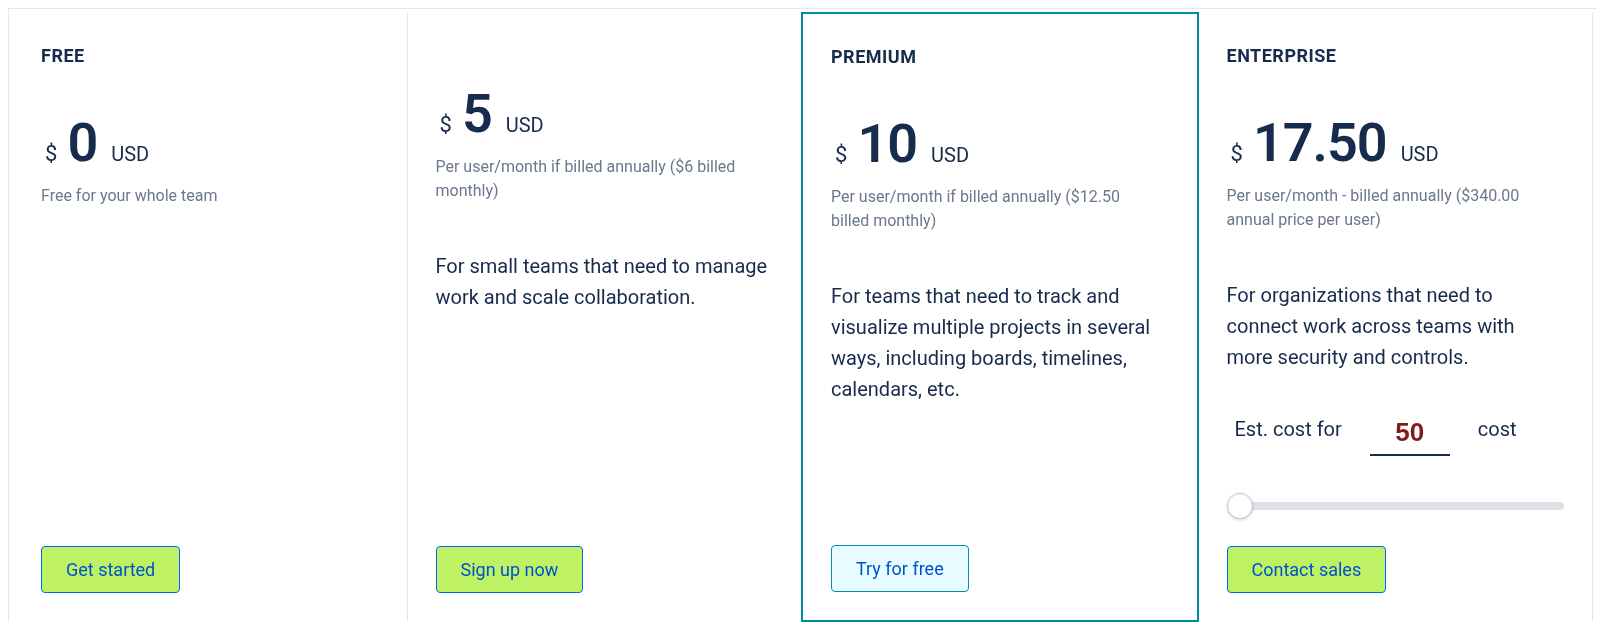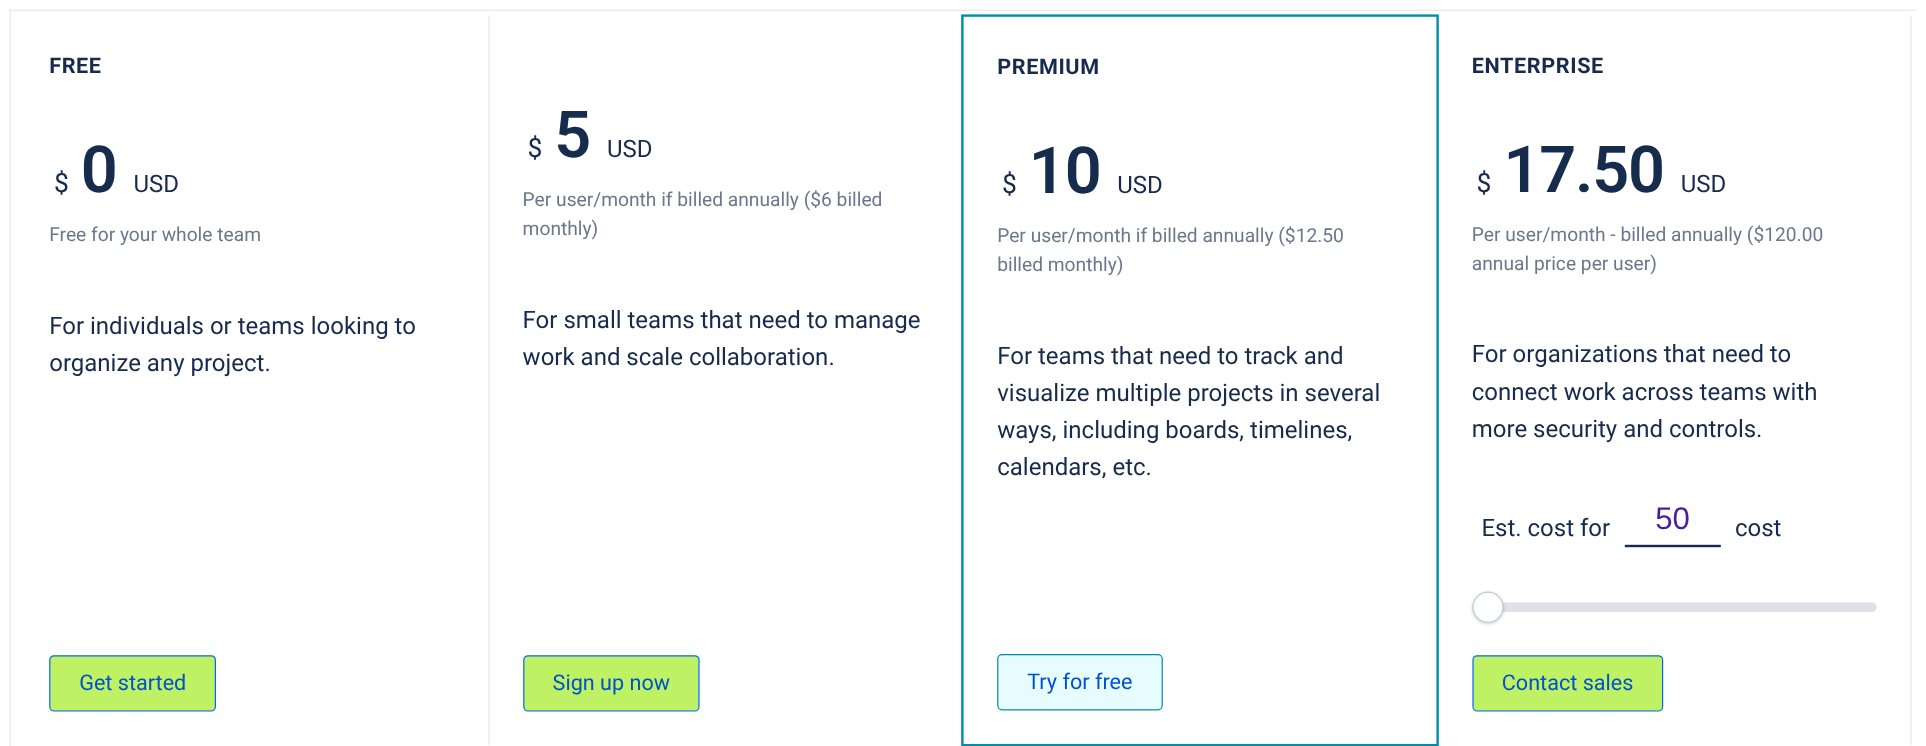"Per user/month - billed annually" div.price-sub { text: $120.00 -> $340.00 }
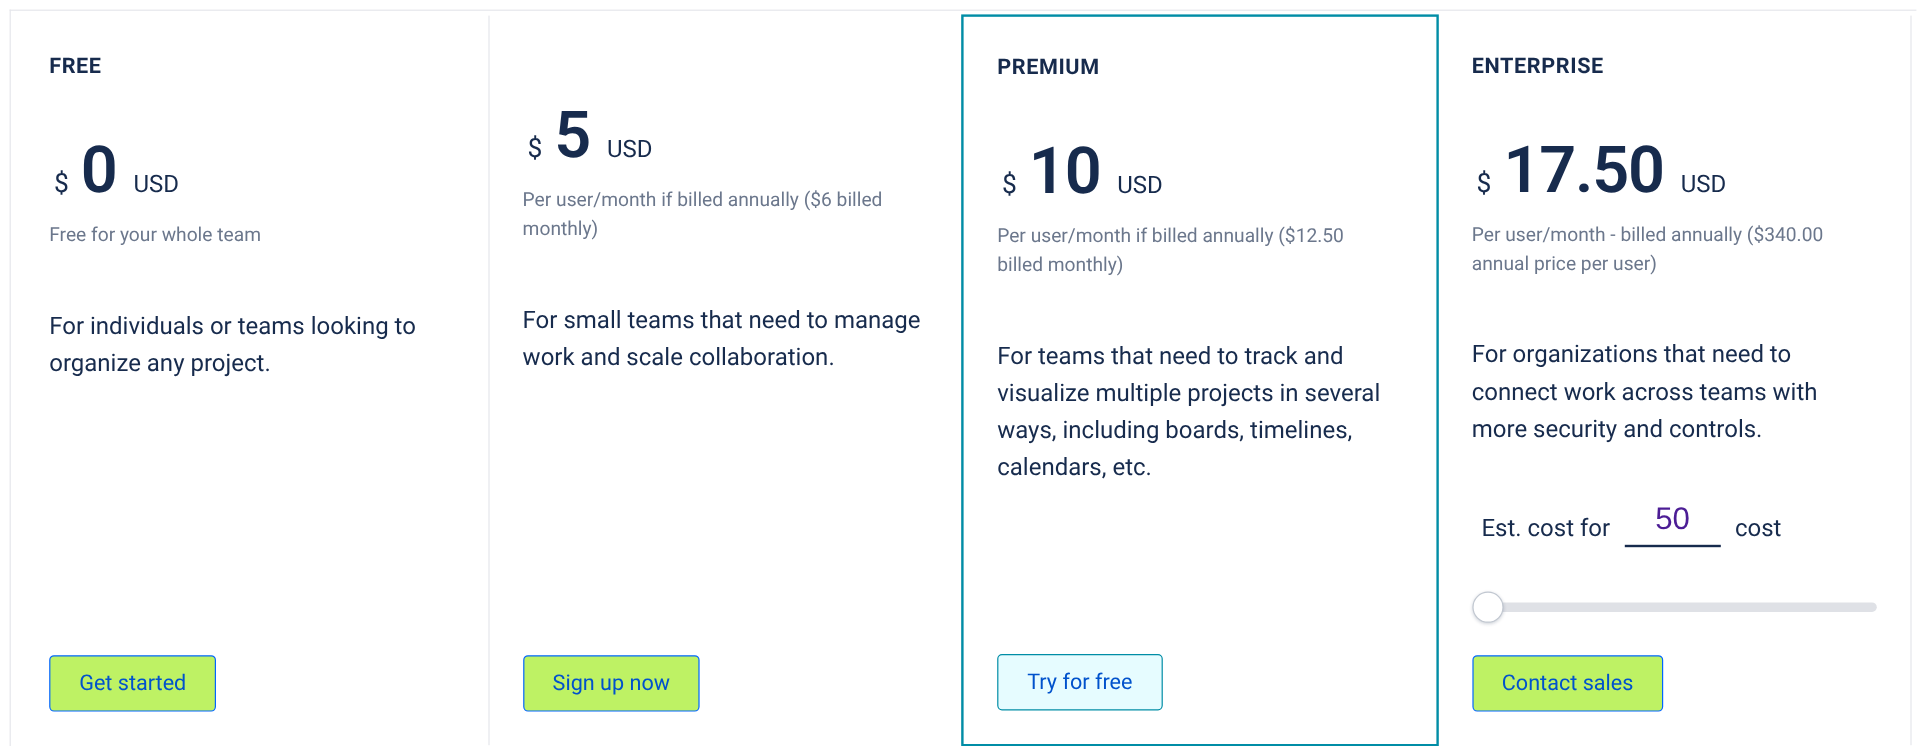"For individuals or teams looking" div.plan-desc { html: <div>For individuals or teams looking to organize any project.</div> -> none }
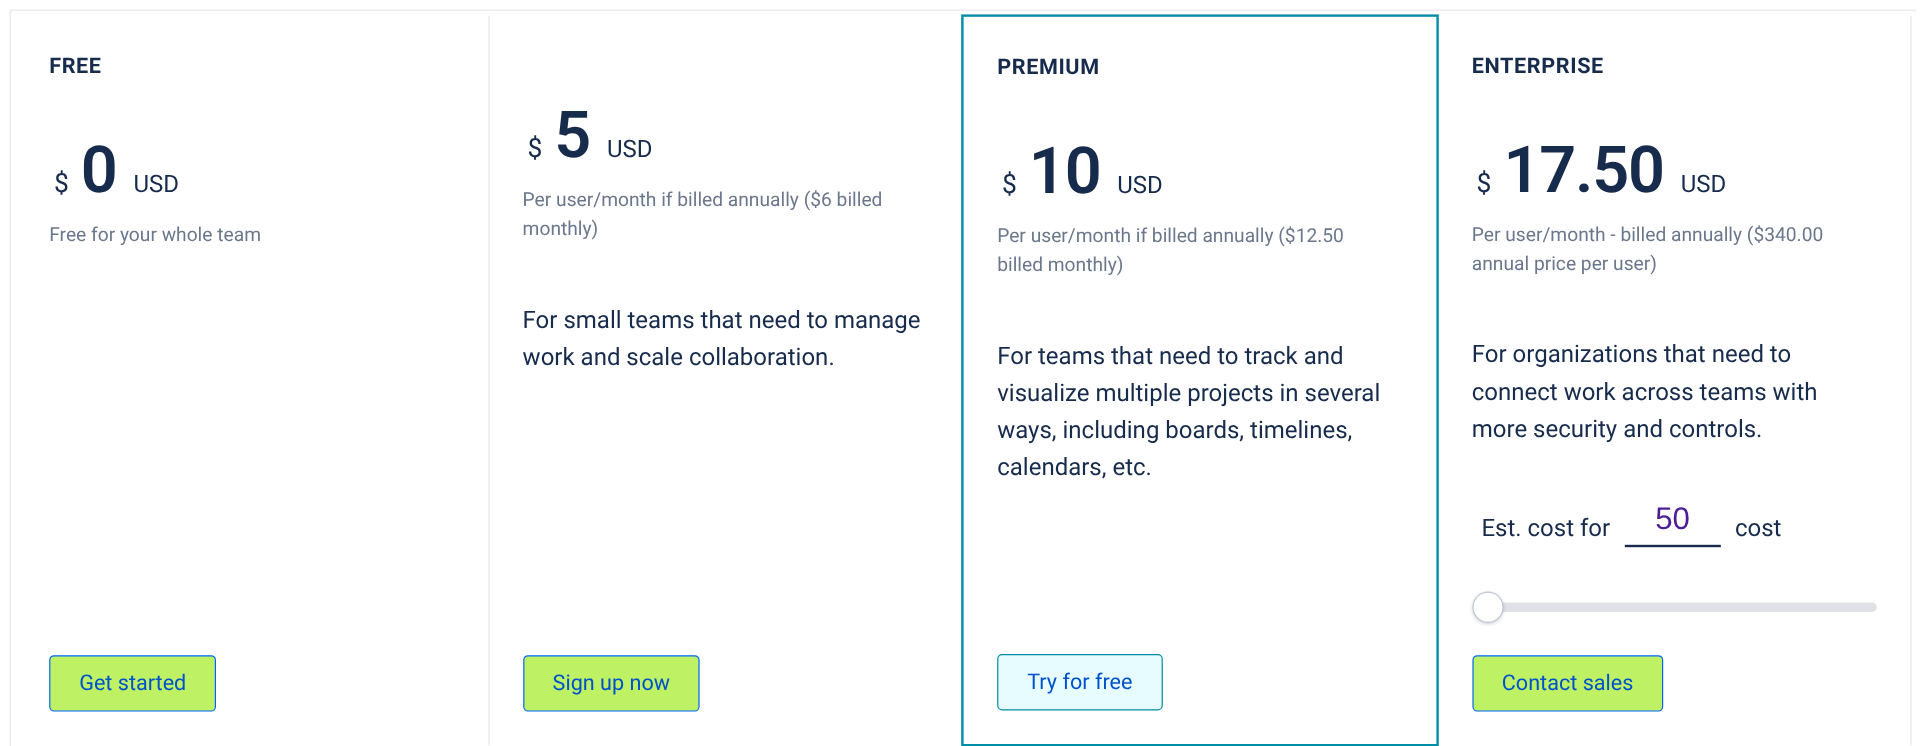"Est. cost for" .est-line { align-items: flex-end -> none; gap: 8px -> 24px }
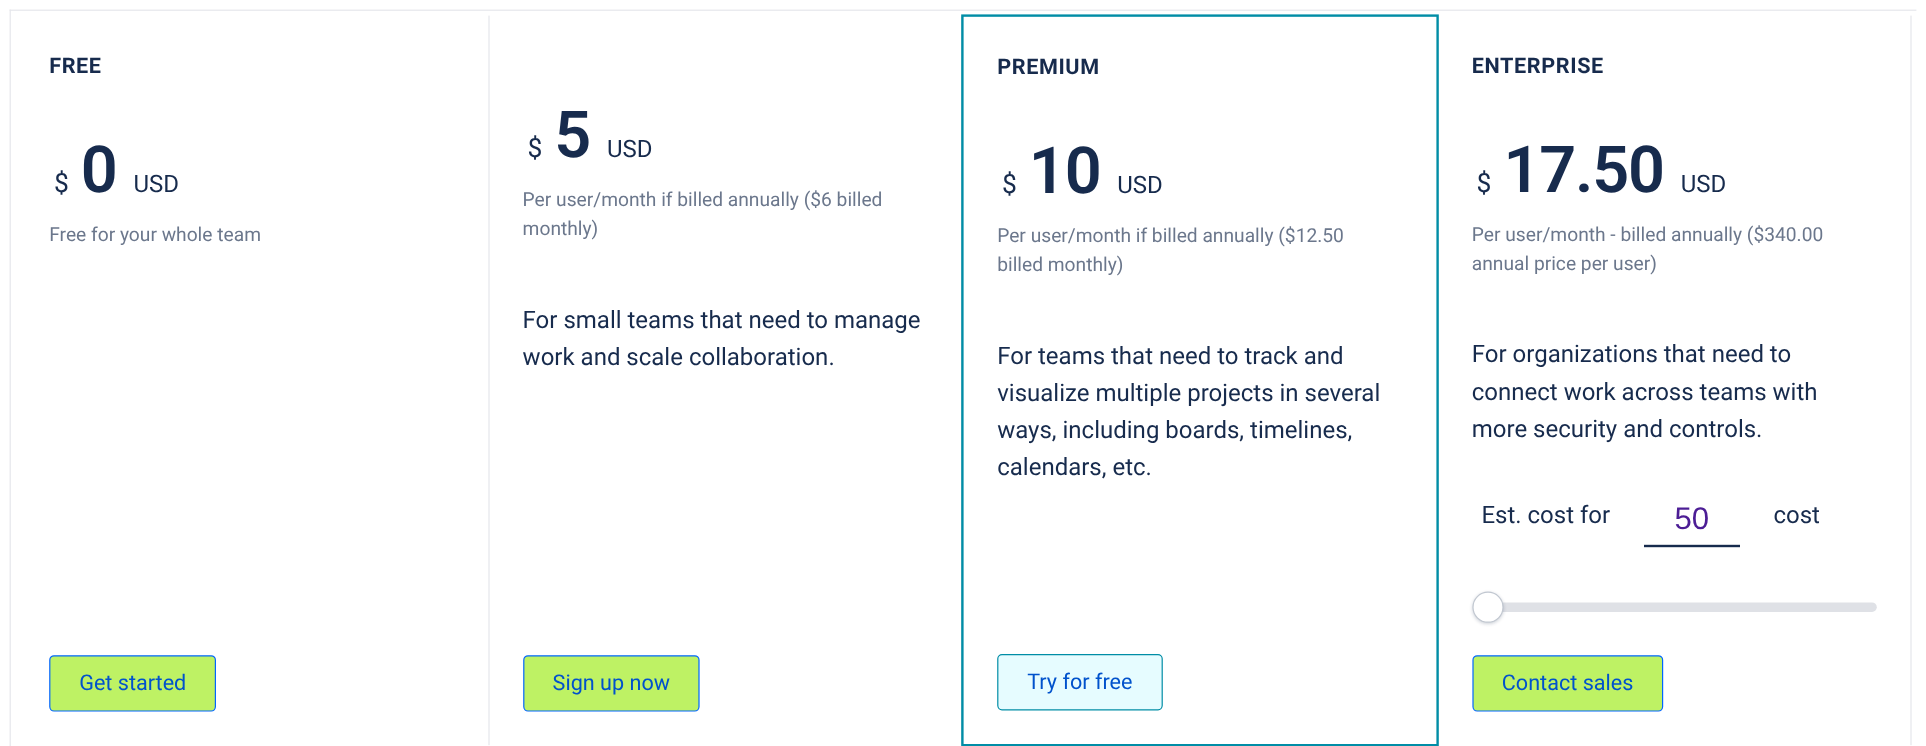"50" .est-input { color: #4c1d95 -> #7f1d1d; font-weight: 400 -> 700 }
